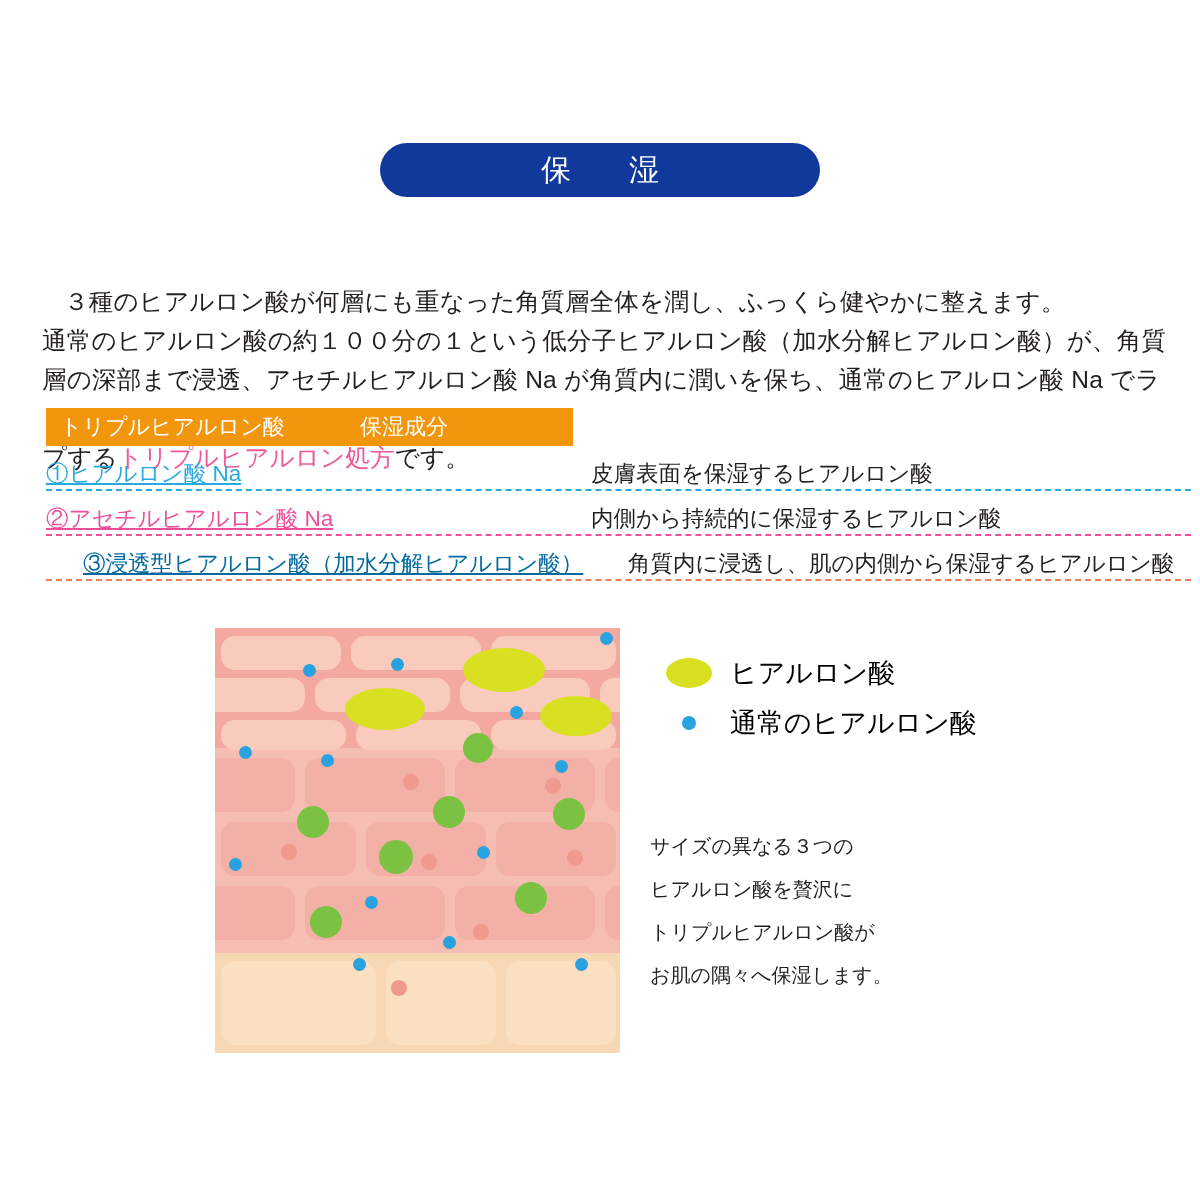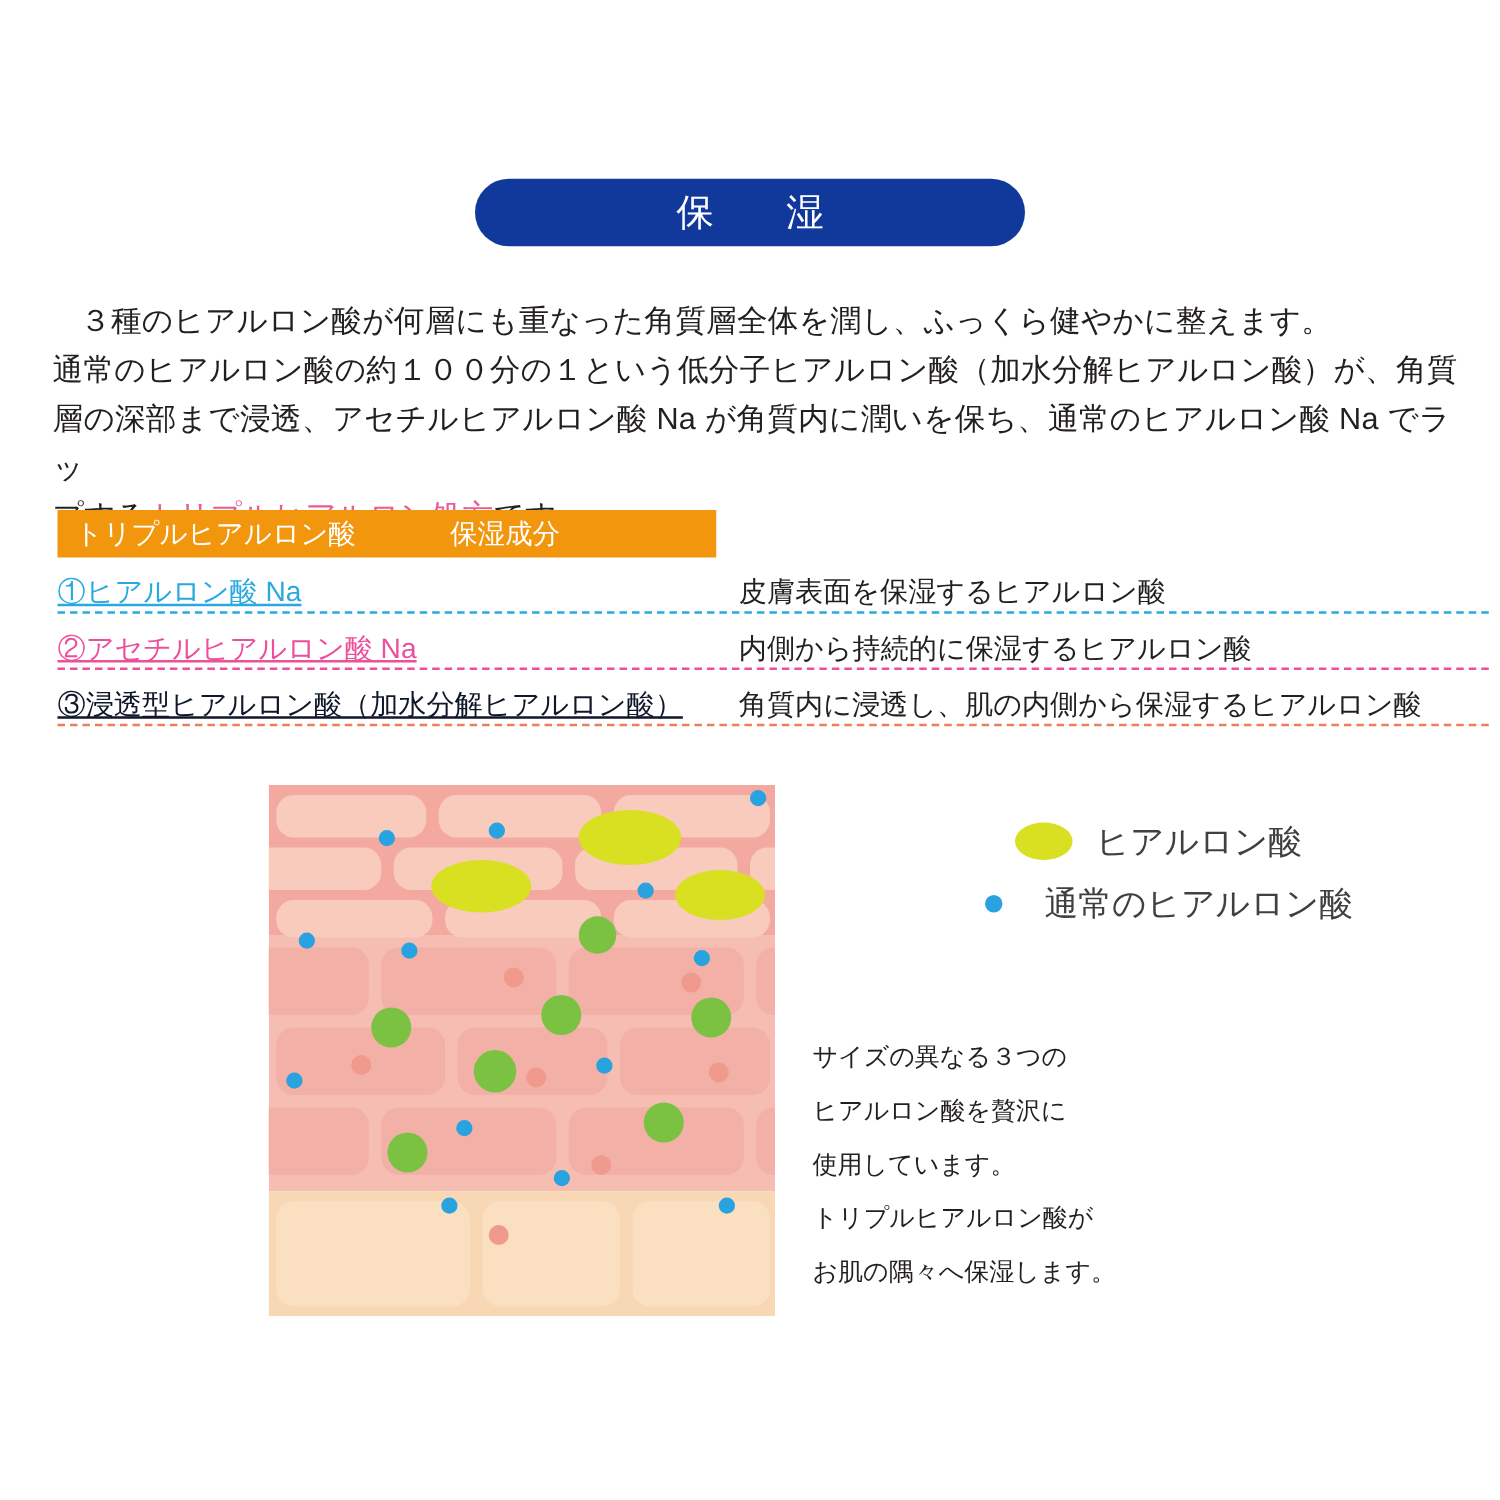"３種のヒアルロン酸が何層にも重なった角質層全体を潤し、ふっくら健やかに整えます。" .lead .indent { margin-top: none -> 44px }
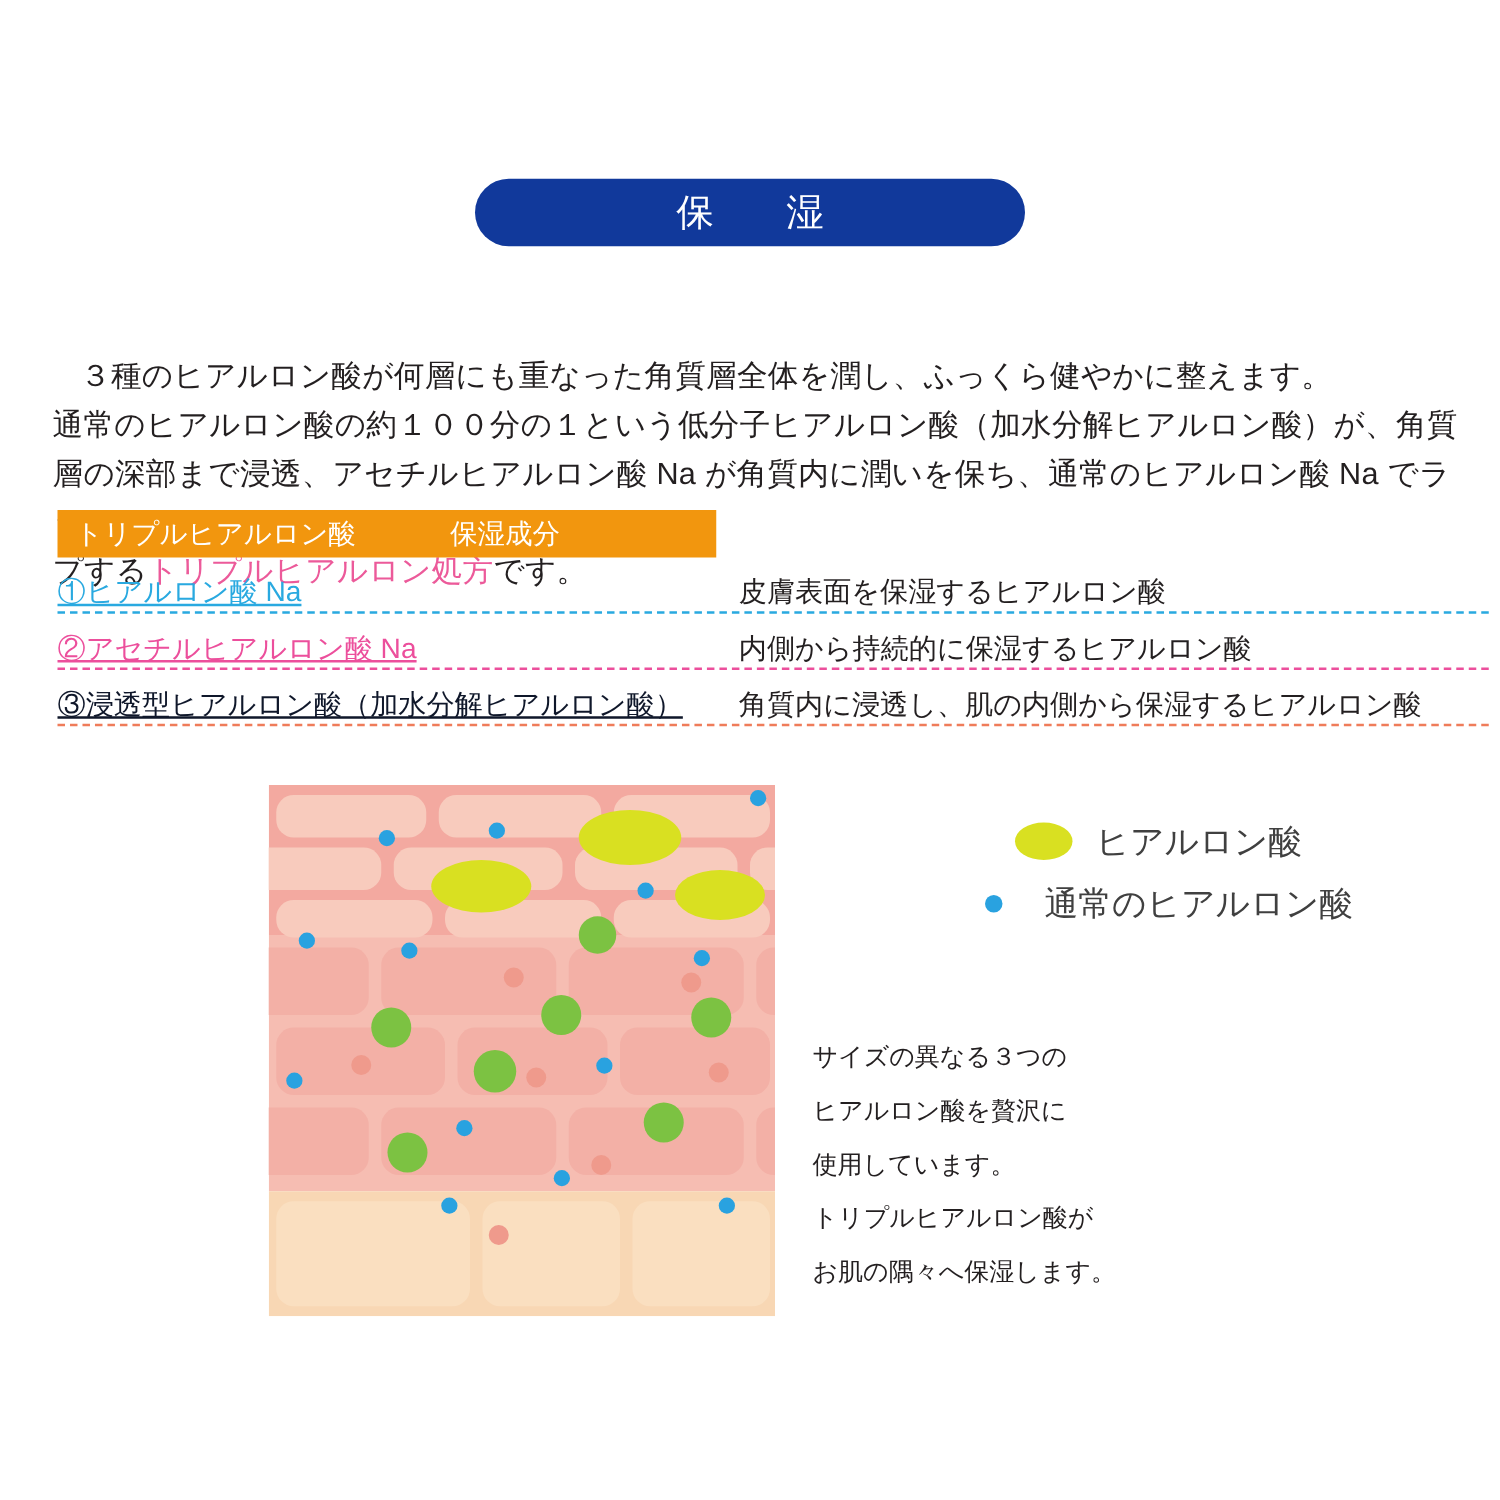"③浸透型ヒアルロン酸（加水分解ヒアルロン酸）" .row3 .c1 { color: #0f172a -> #0369a1; margin-left: none -> 37px }
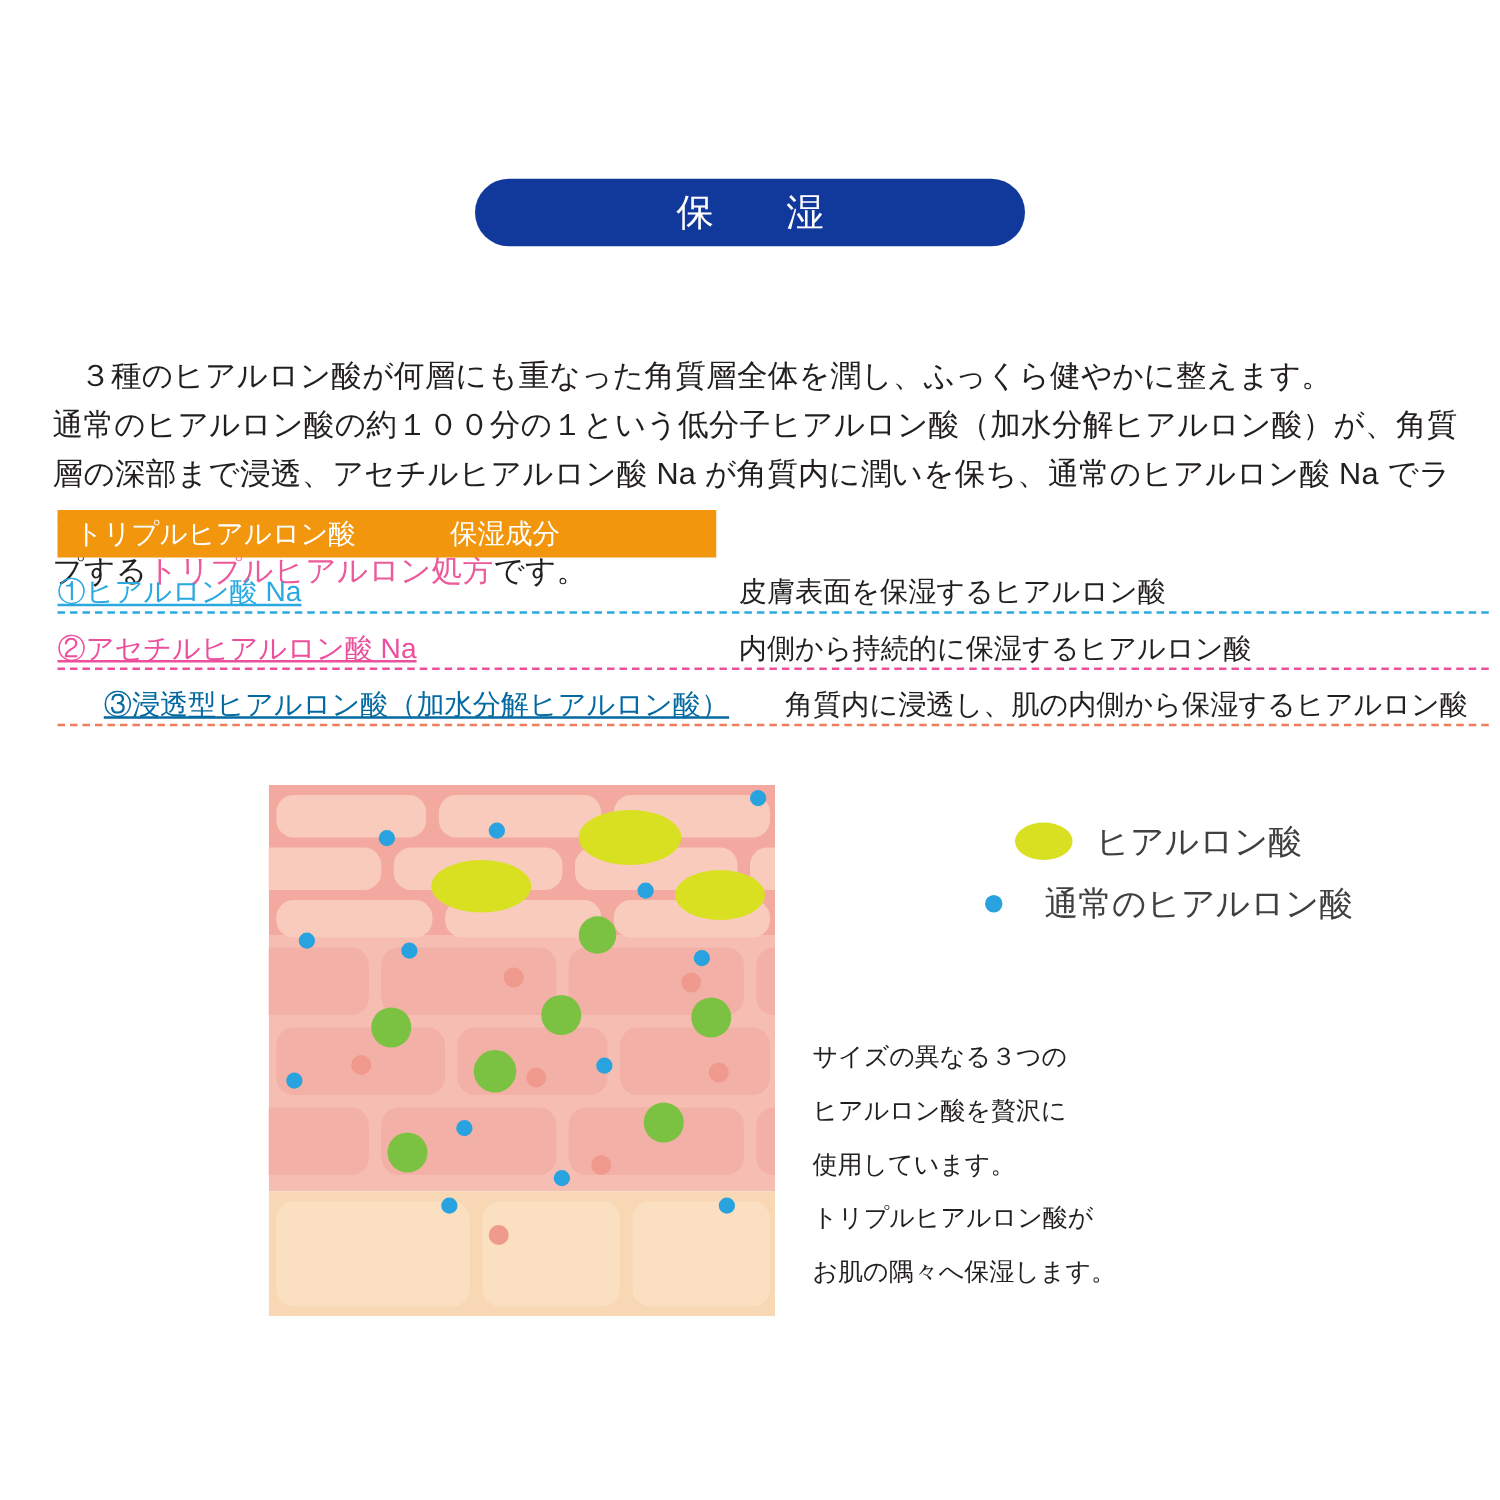"ヒアルロン酸" .lg-row { color: #404040 -> #000000; justify-content: center -> none }
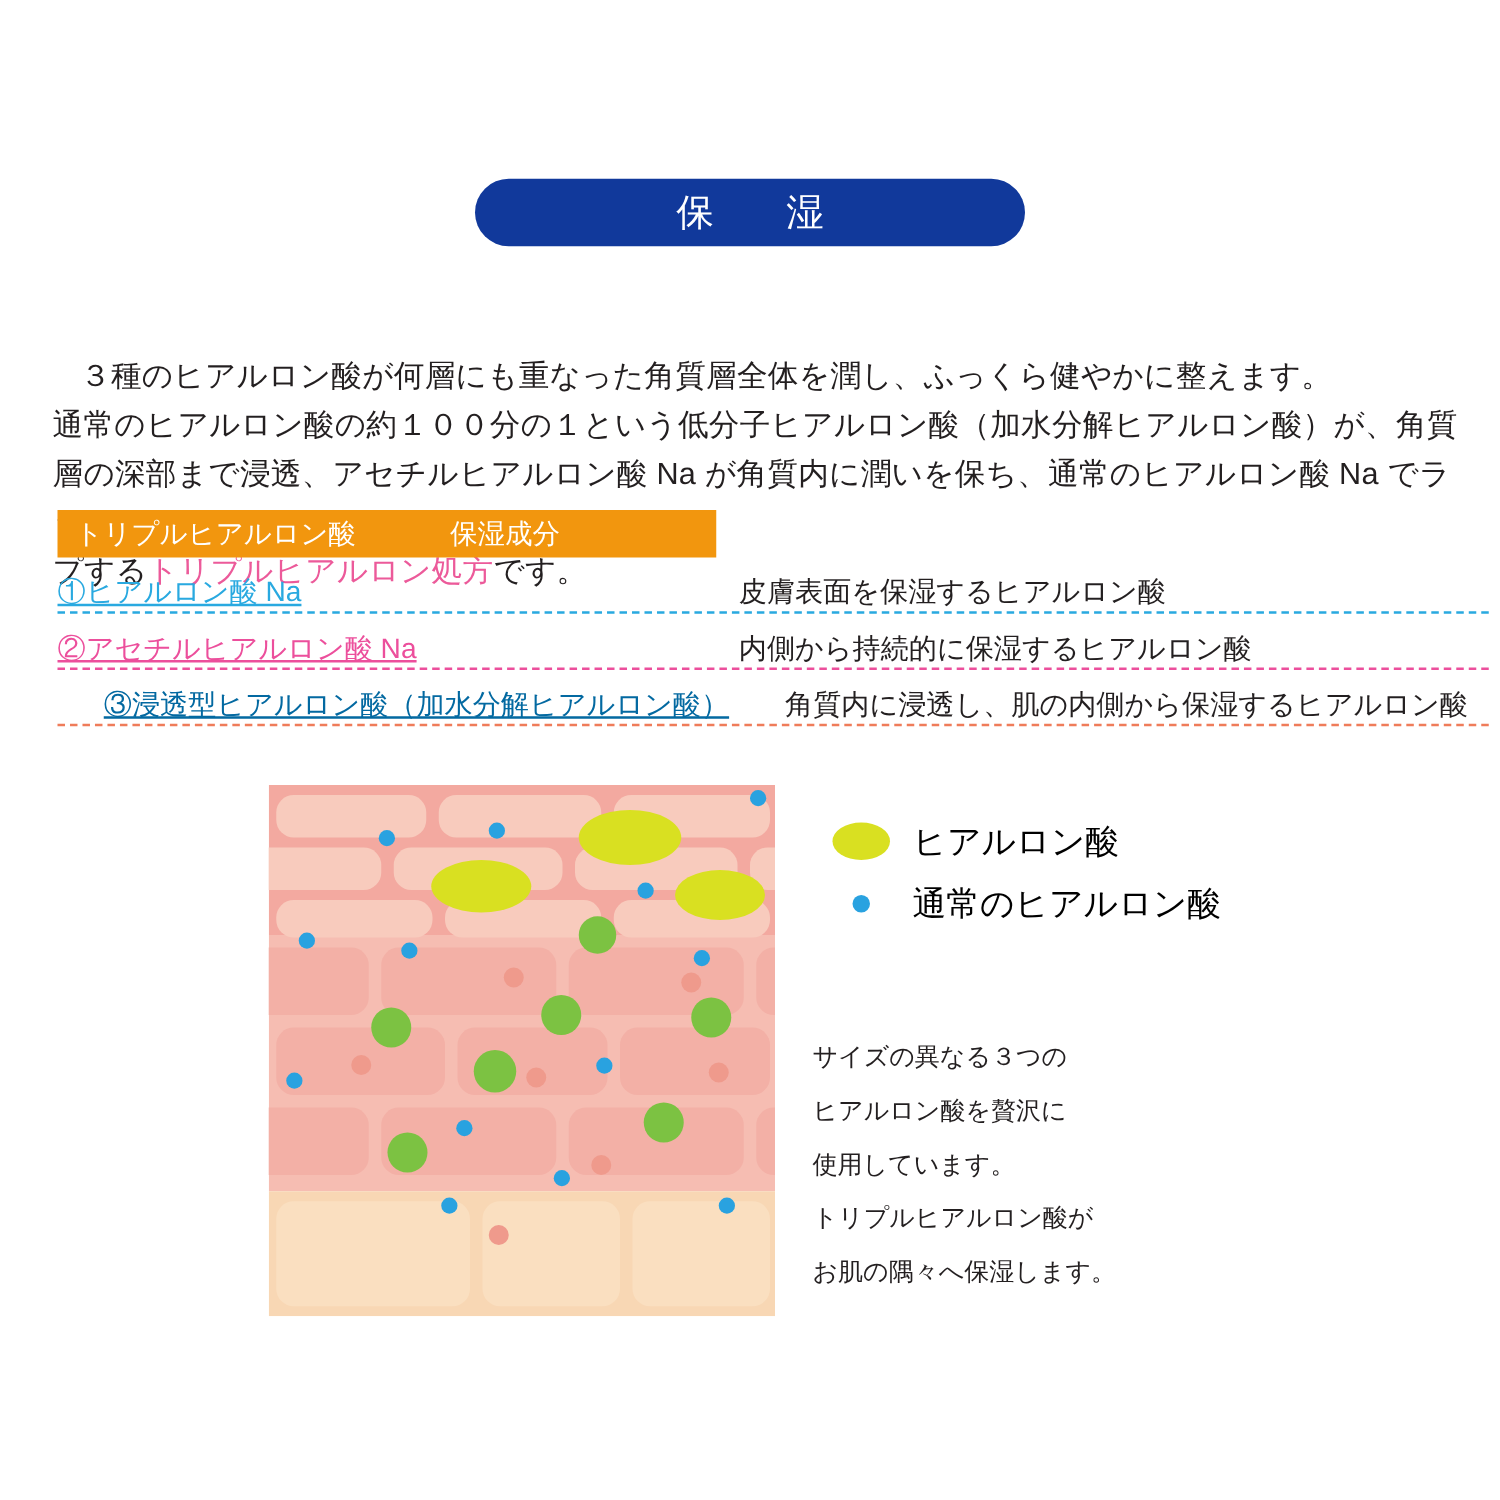"使用しています。" div { html: <div>使用しています。</div> -> none }
